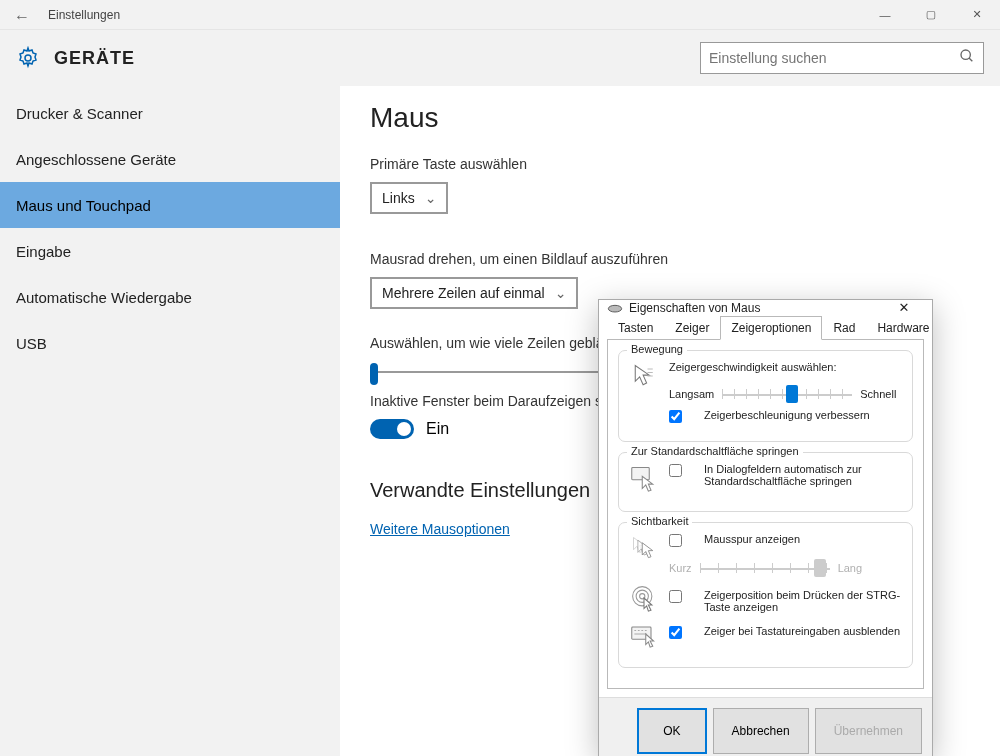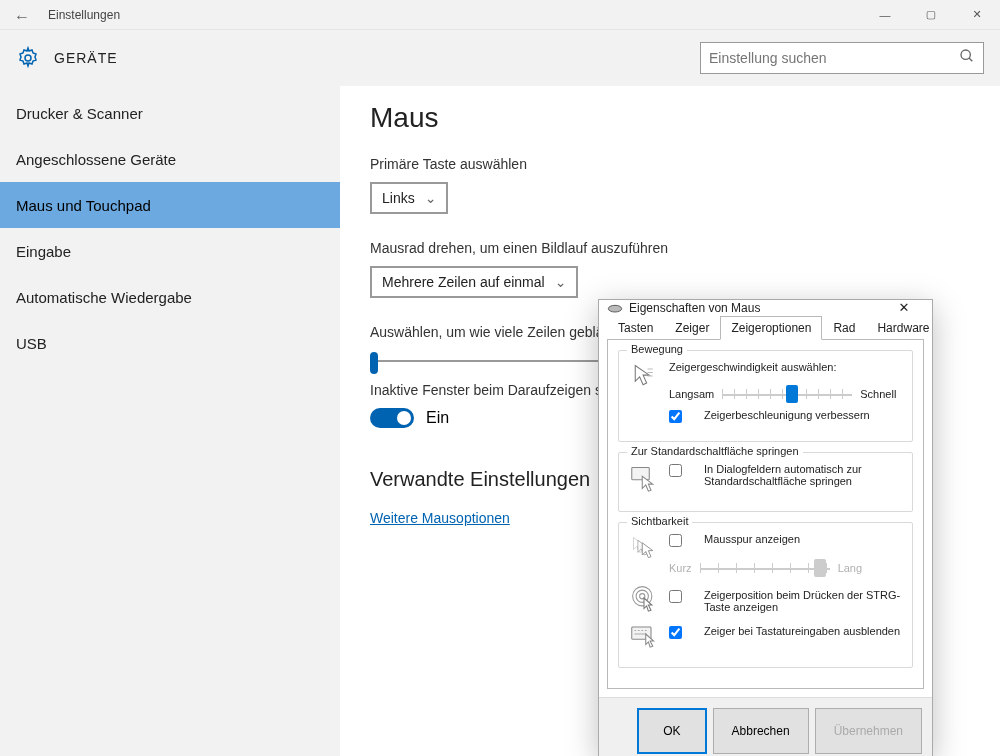"GERÄTE" .header h1 { font-size: 14px -> 18px; font-weight: 400 -> 700 }
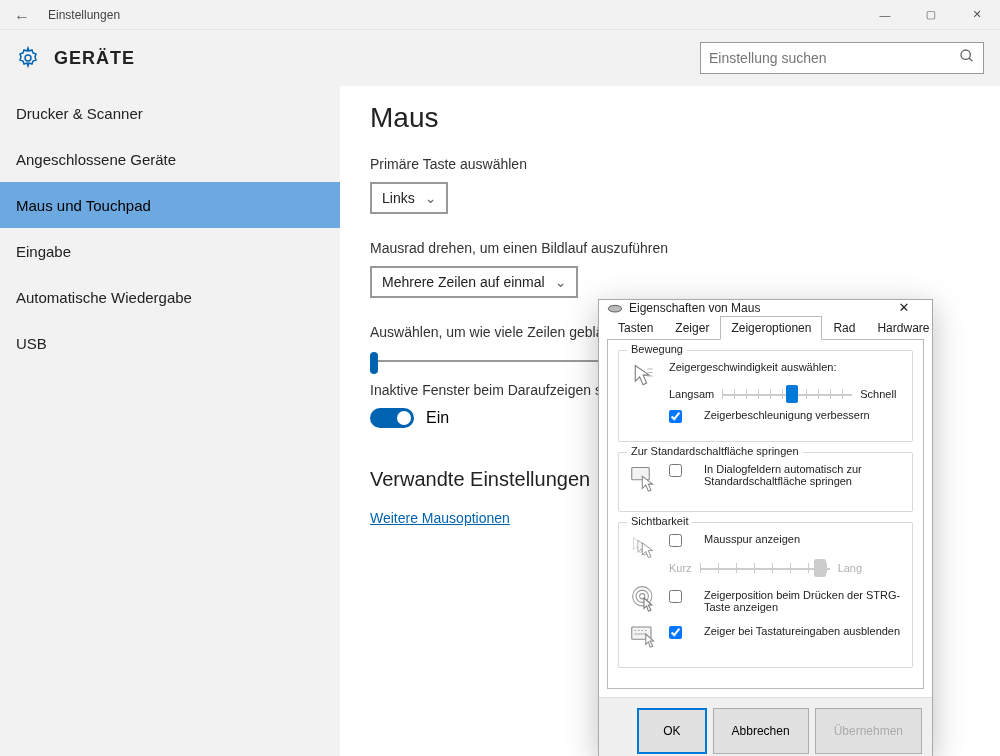"Mausrad drehen, um einen Bildlauf" div.label { margin-top: 26px -> 37px }
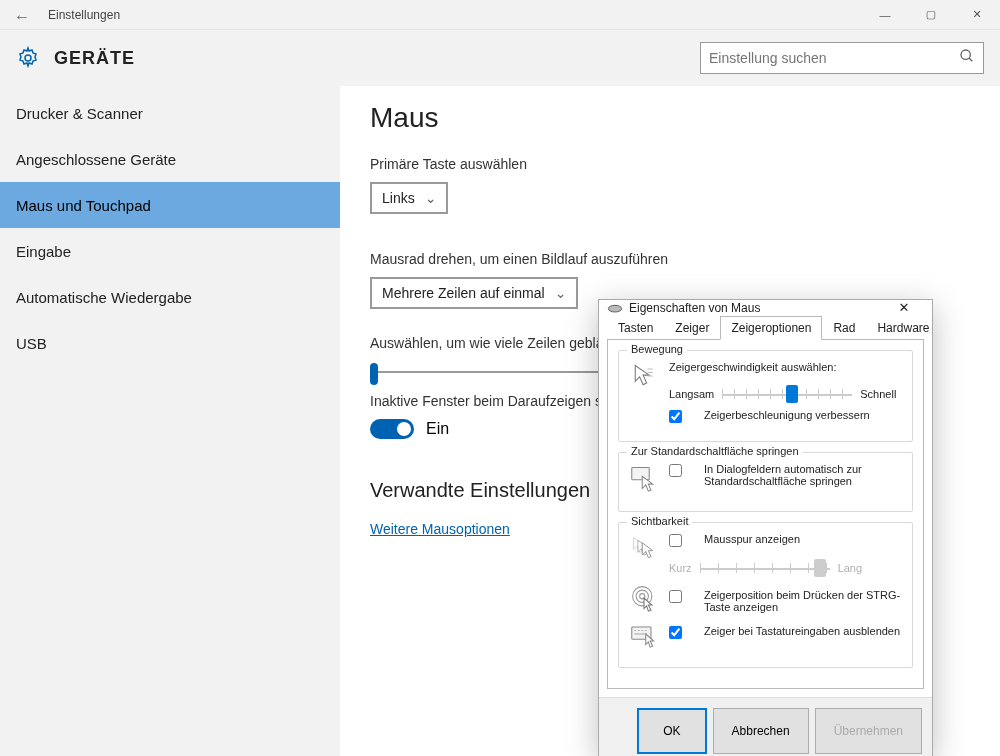"Bewegung" .group { border-radius: 2px -> 7px }
